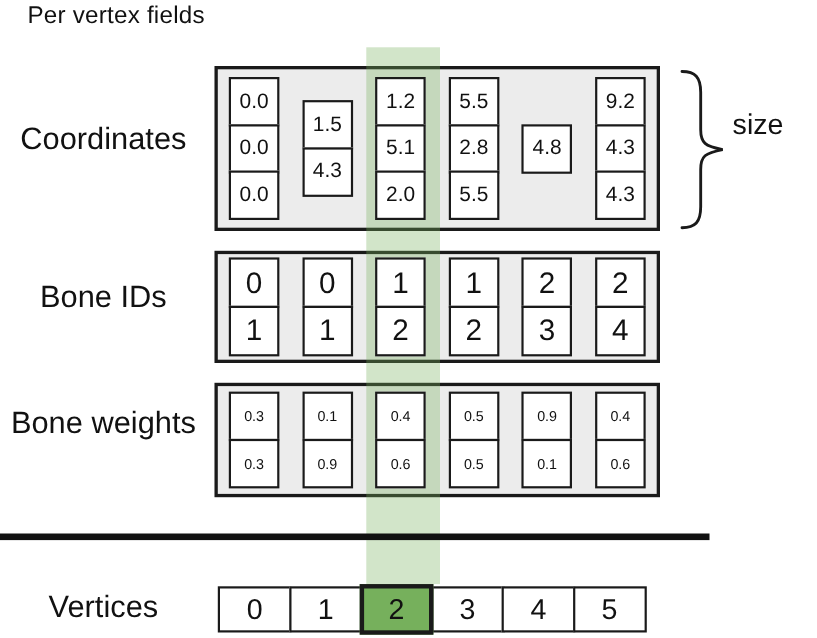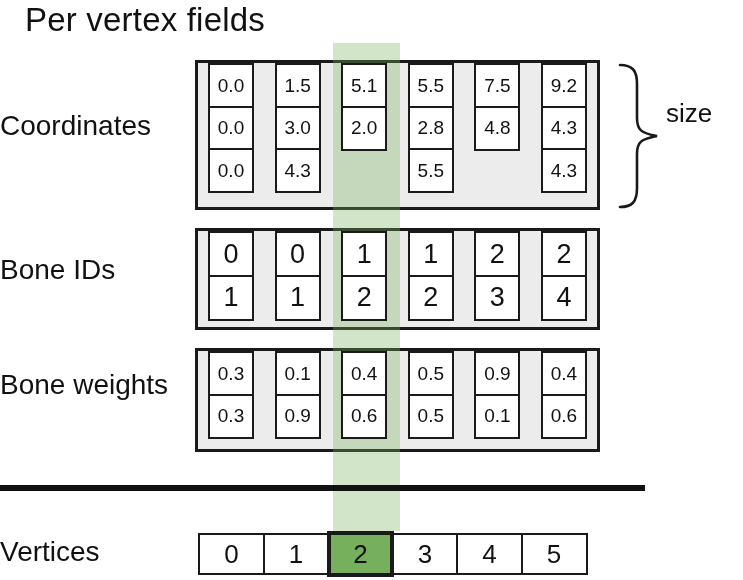"Per vertex fields" .page-title { font-size: 33px -> 22px }
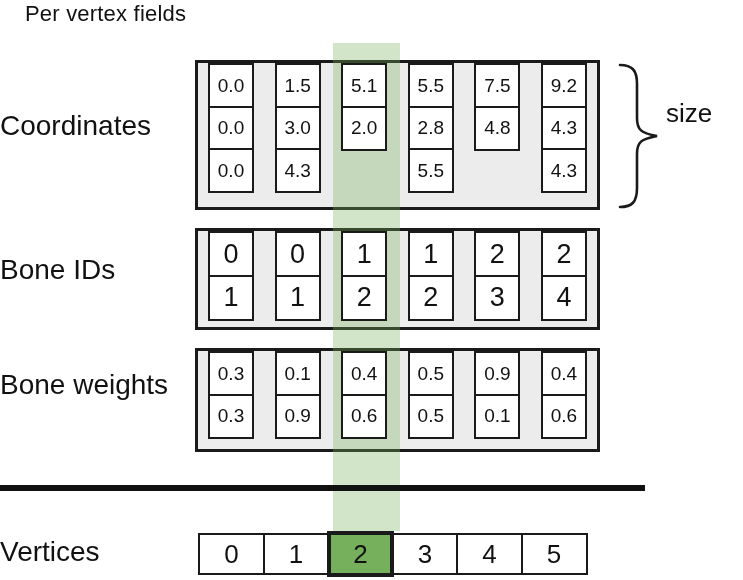"0.0" .block { align-items: flex-start -> center }
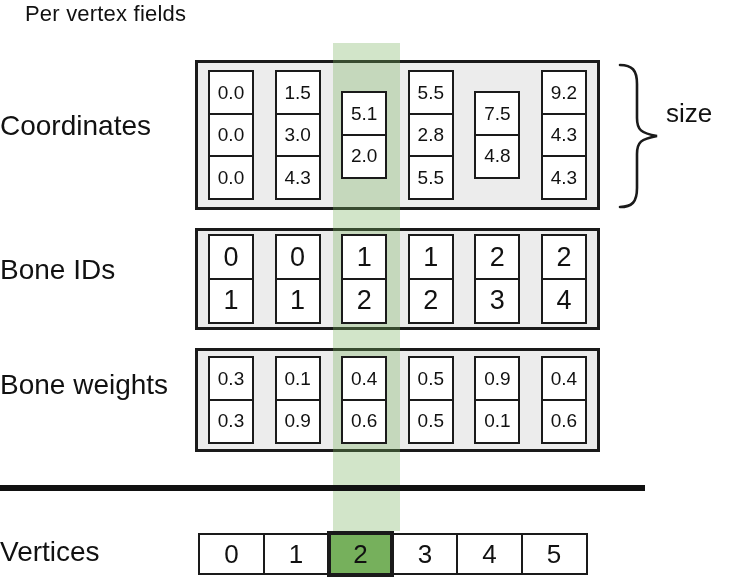"1.2" div.cell { html: none -> <div>1.2</div> }
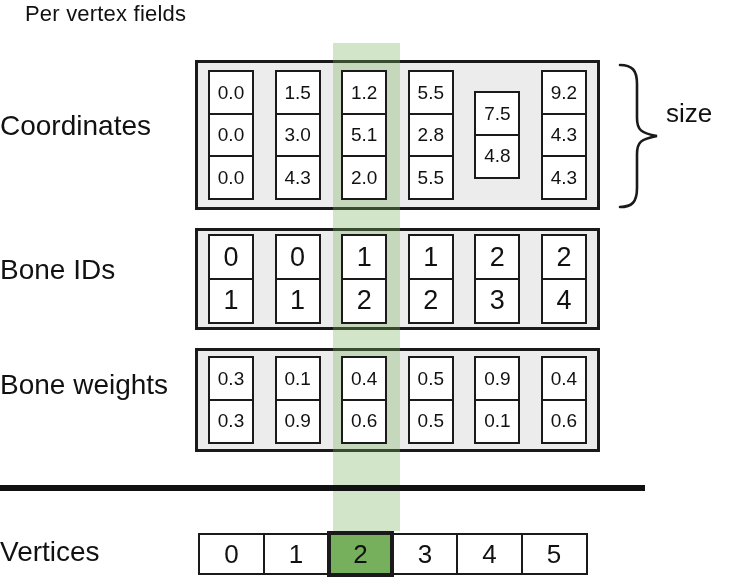"Coordinates" .row-label { text-align: left -> center }
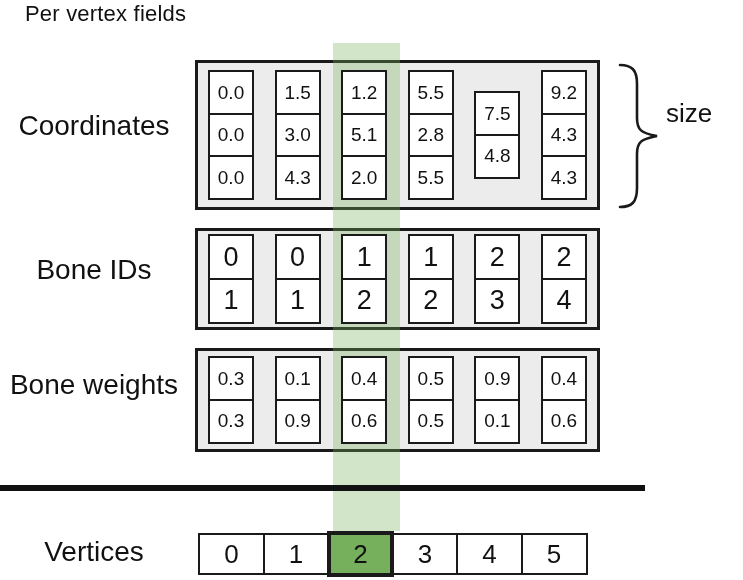"7.5" div.cell { html: <div>7.5</div> -> none }
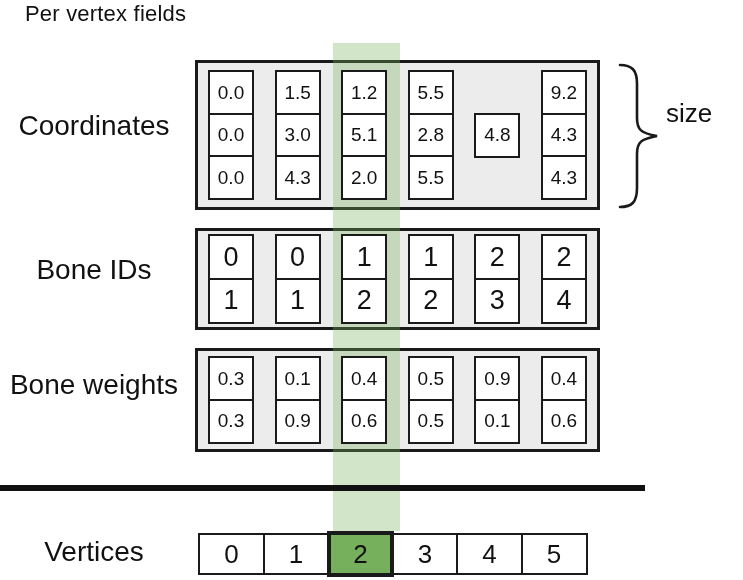"3.0" div.cell { html: <div>3.0</div> -> none }
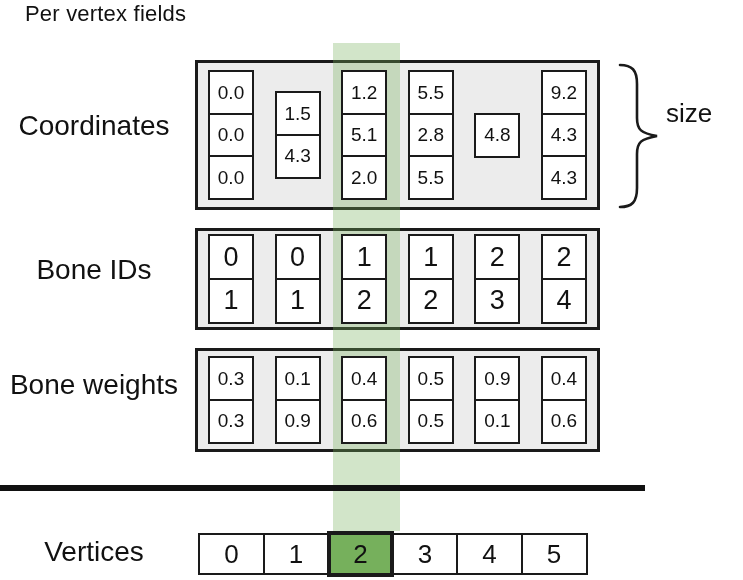"0.3" .block-boneweights .cell { font-size: 19px -> 13px }
